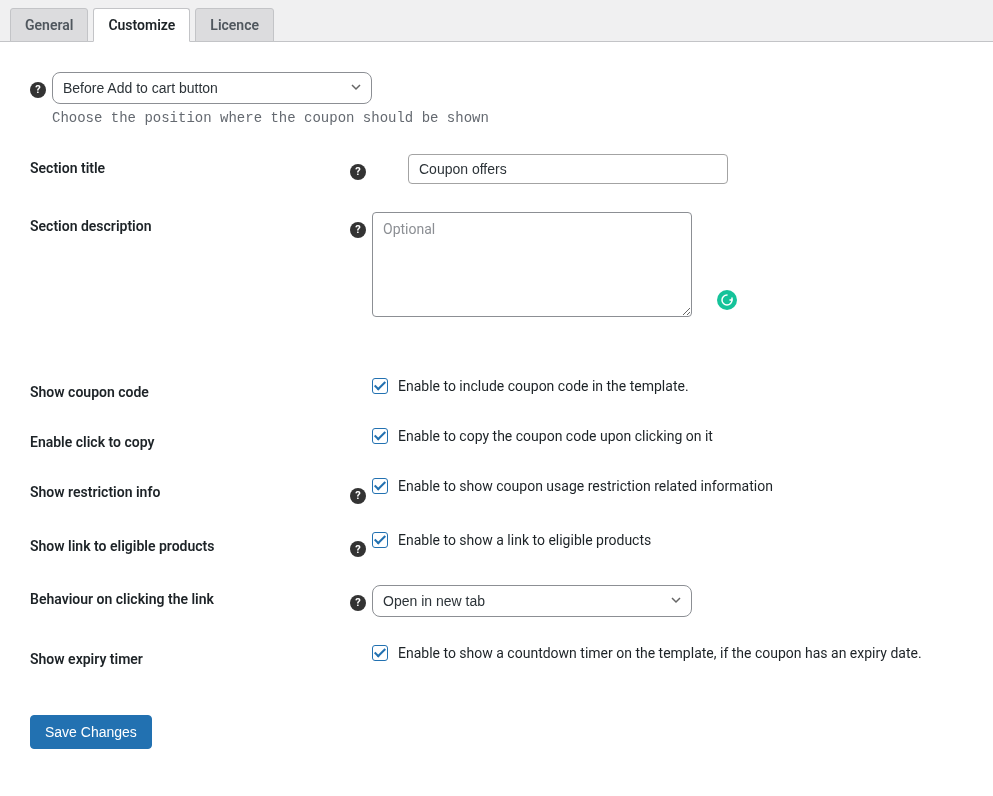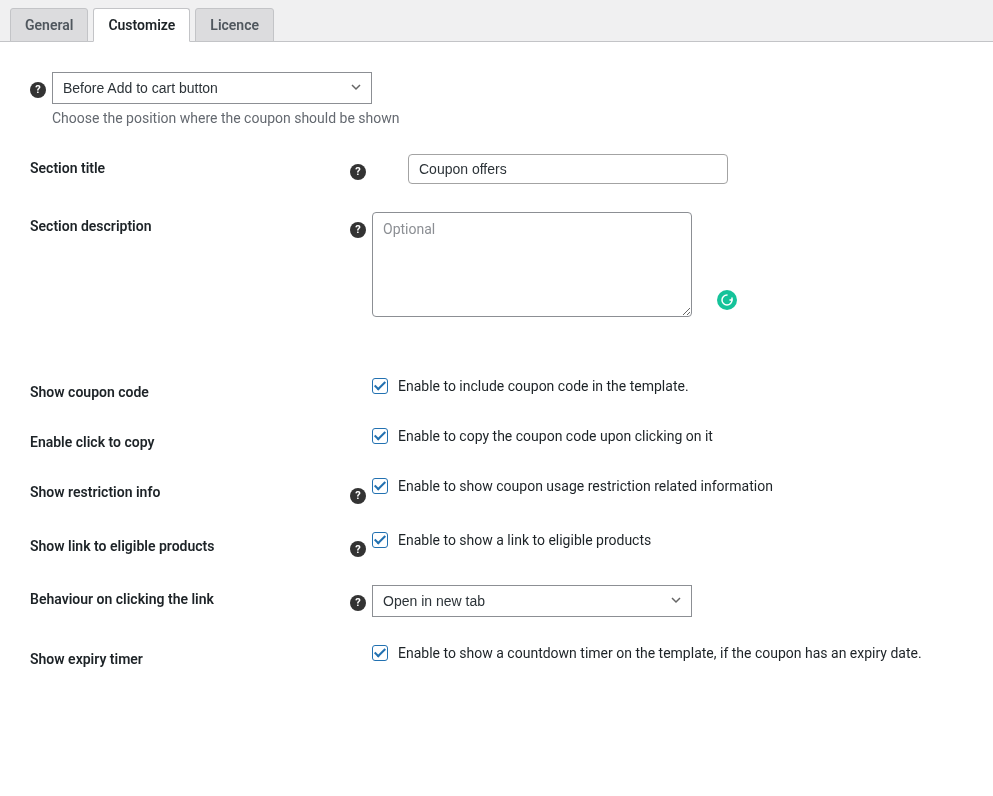"Before Add to cart button" select { border-radius: 0 -> 8px }
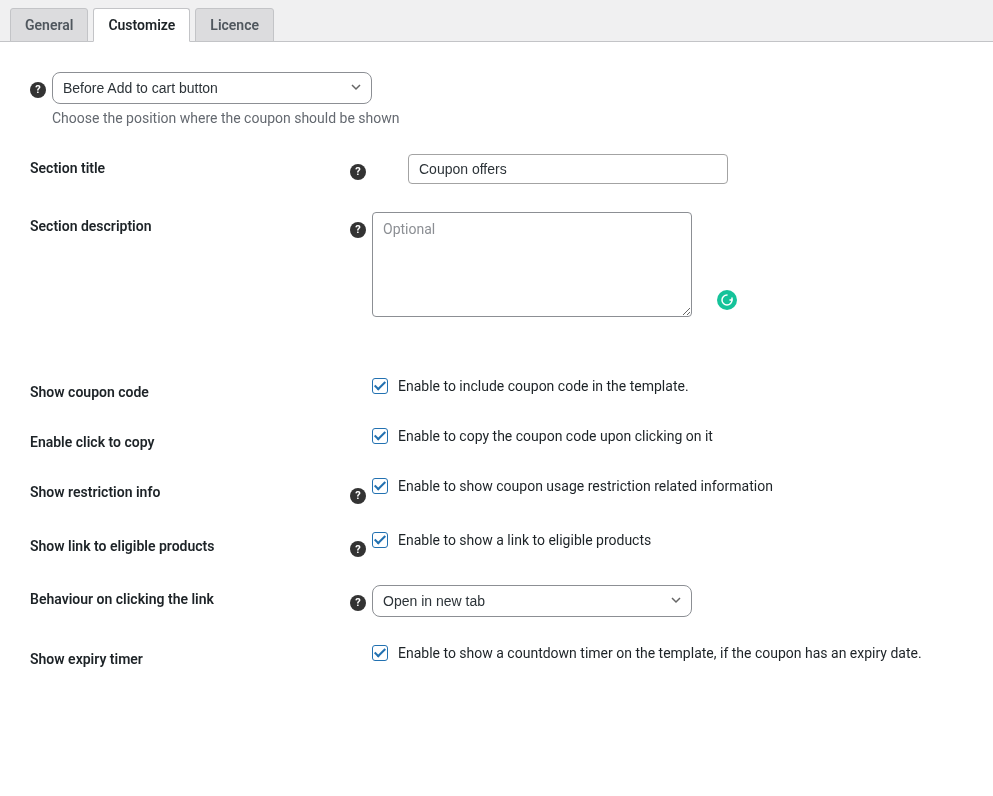"Choose the position where the" .help-text { font-family: none -> Liberation Mono, monospace }
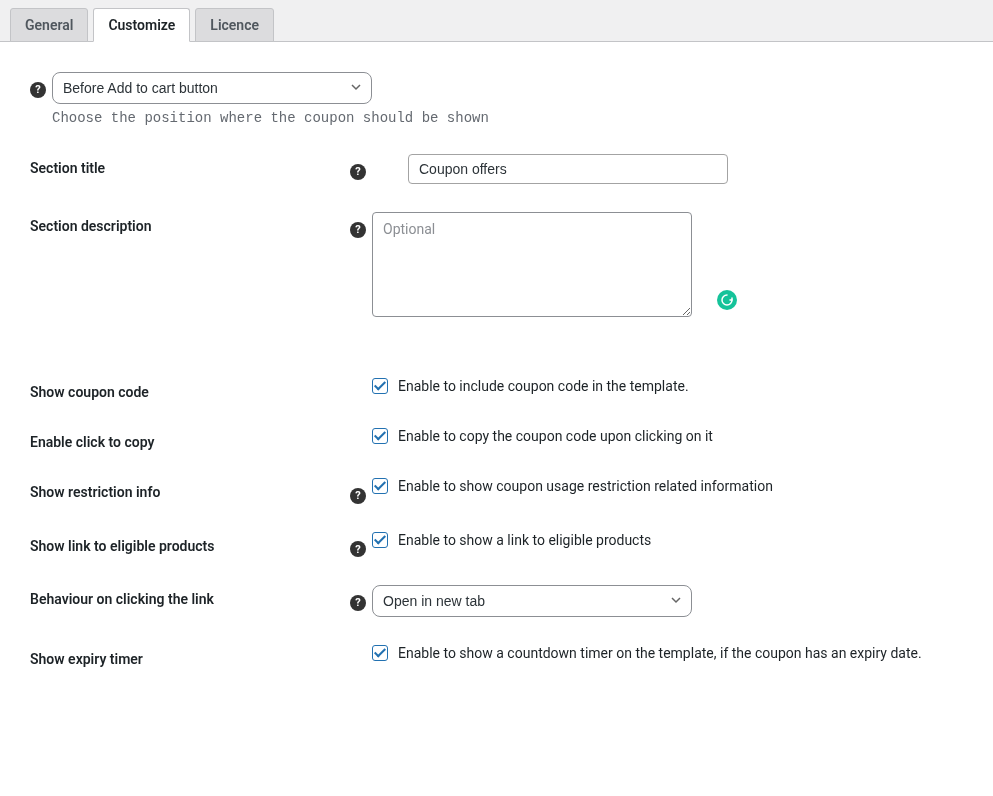"Save Changes" button.save-button { html: none -> <button>Save Changes</button> }
